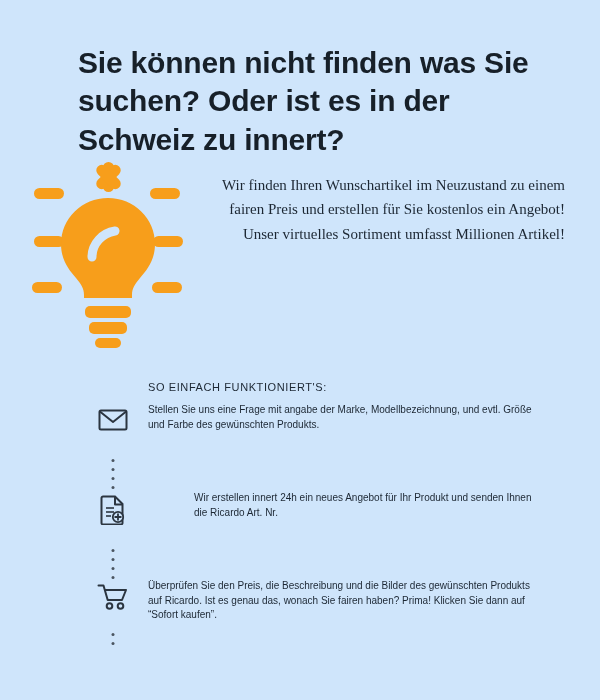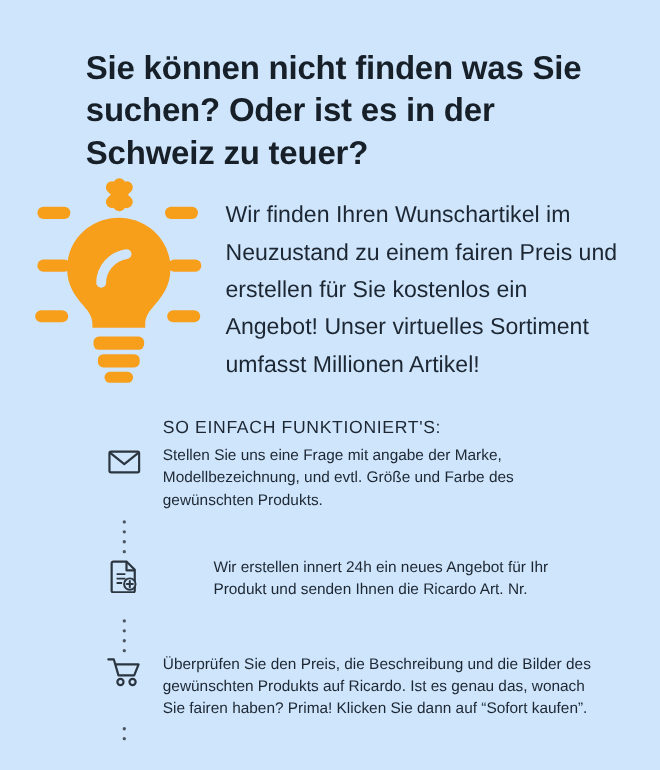"Sie können nicht finden was" h1.headline { text: teuer -> innert }
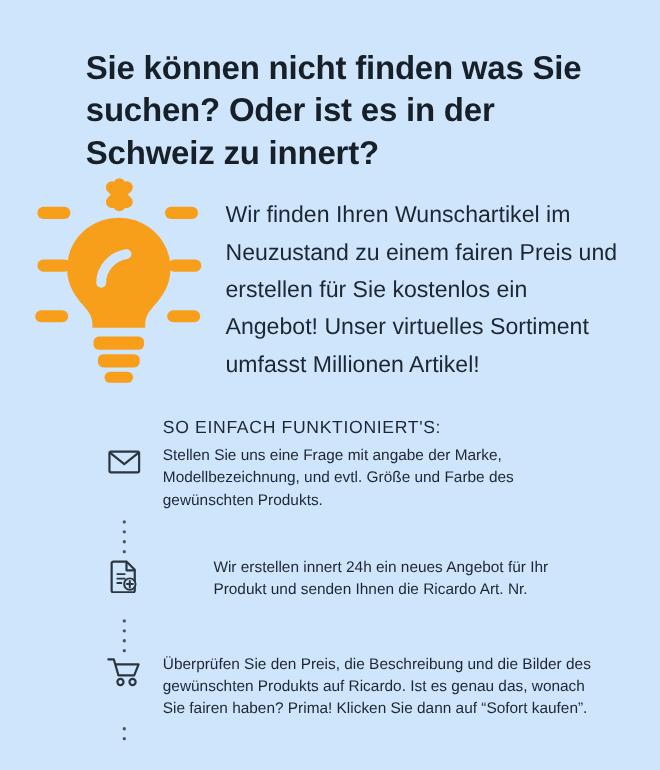"Wir finden Ihren Wunschartikel im" .intro { font-family: none -> Liberation Serif, serif; font-size: 21px -> 15px; text-align: left -> right }
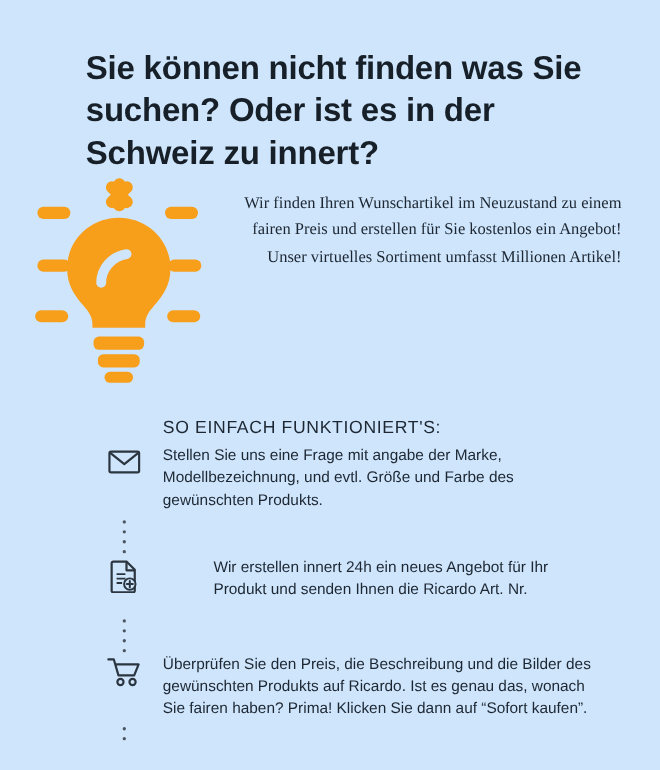"SO EINFACH FUNKTIONIERT'S:" .steps-title { font-size: 16px -> 11px }
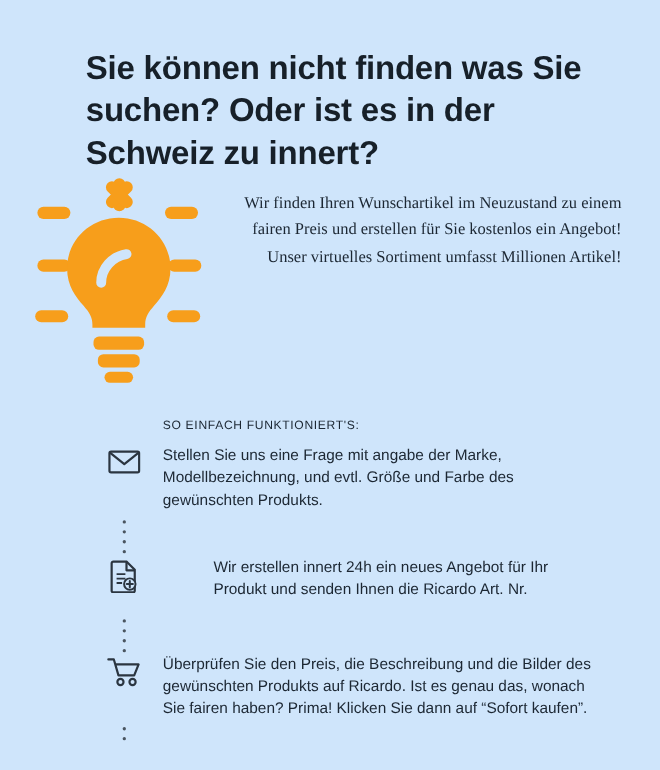"Stellen Sie uns eine Frage" .step-text { font-size: 14px -> 10px }
